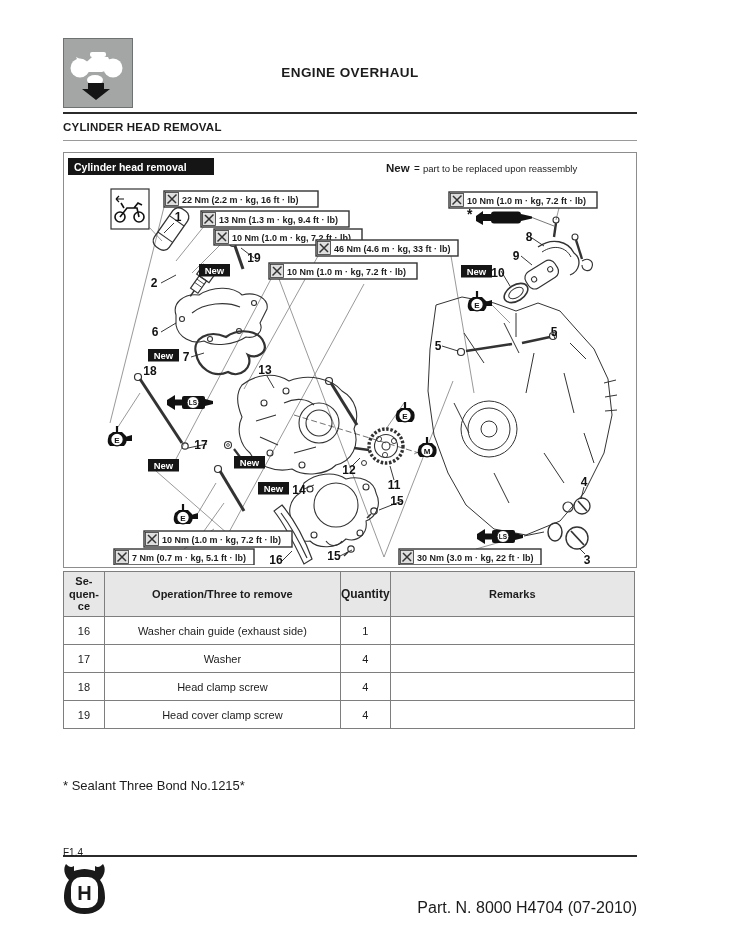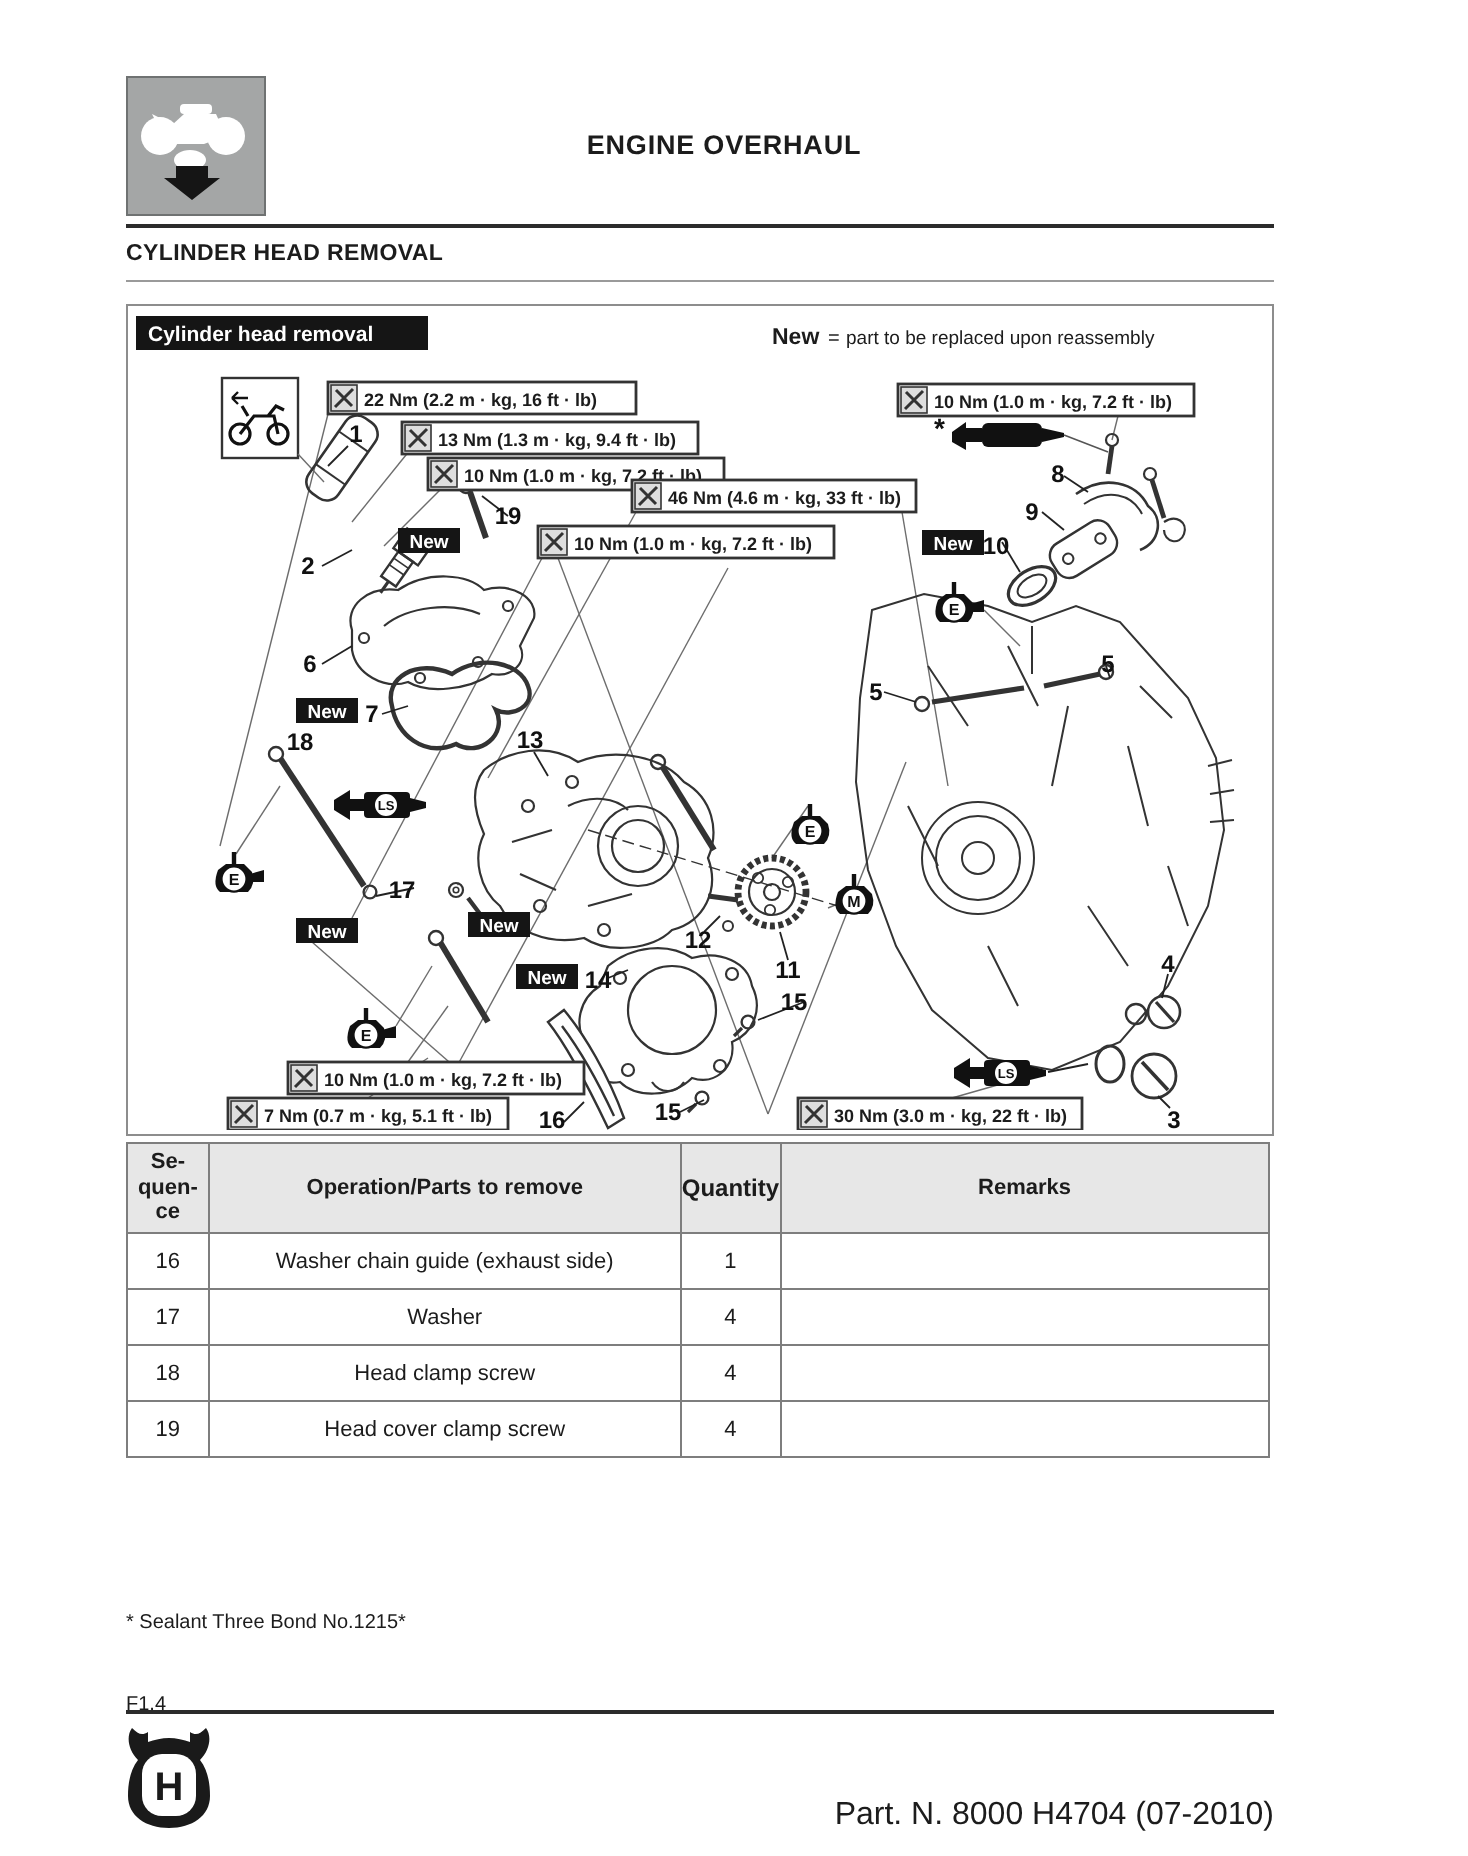"ENGINE OVERHAUL" .page-title { left: 75px -> 63px }
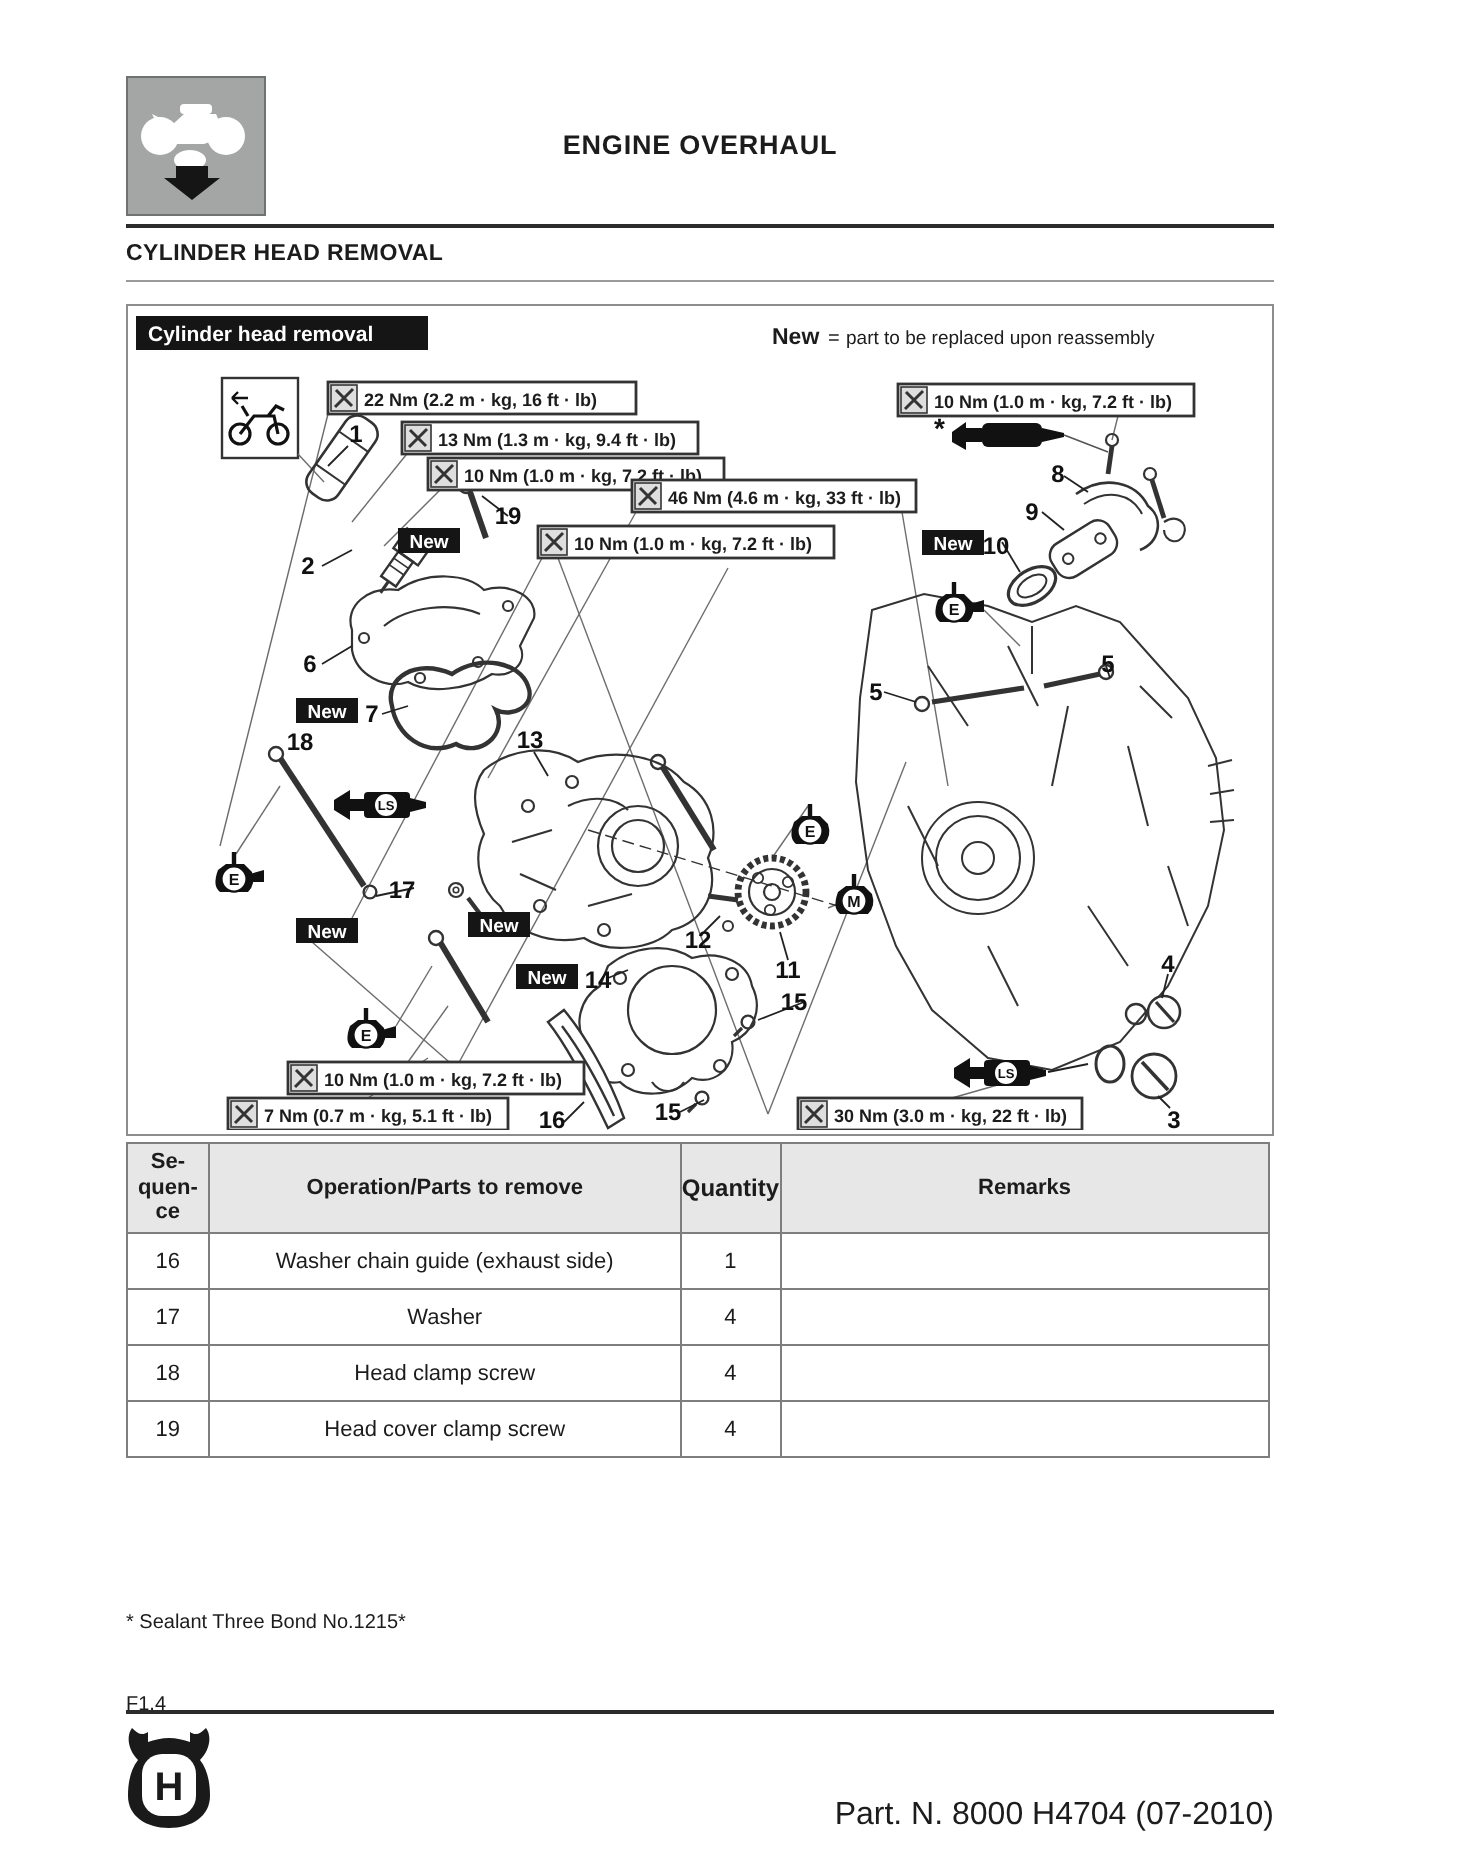"Operation/Parts to remove" th { text: Operation/Parts -> Operation/Three }
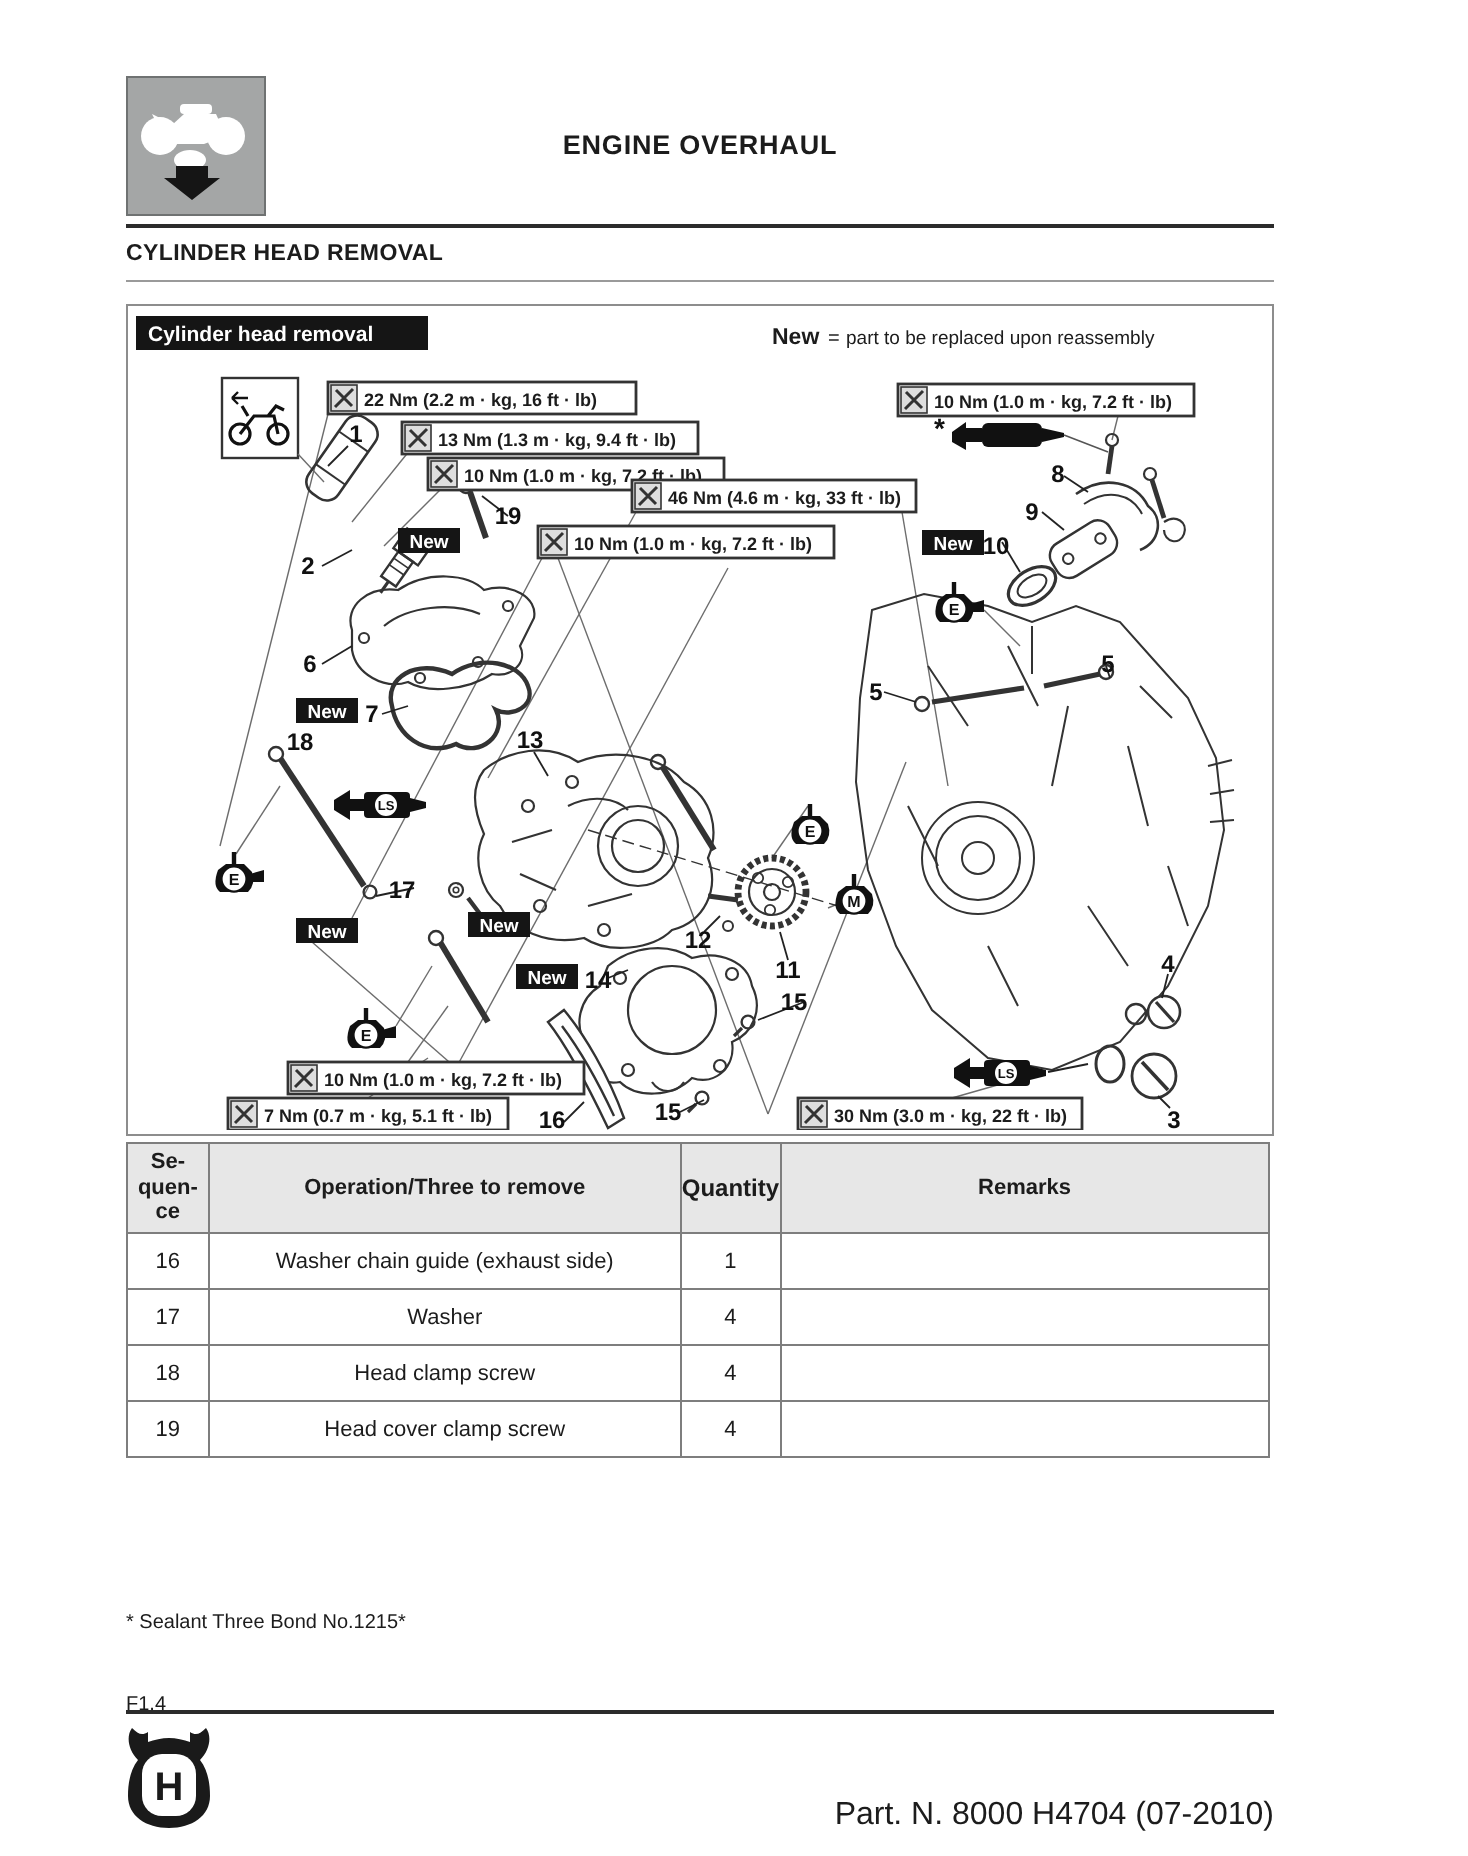"* Sealant Three Bond No.1215*" .footnote { font-size: 10px -> 13px; margin-top: 28px -> none }
